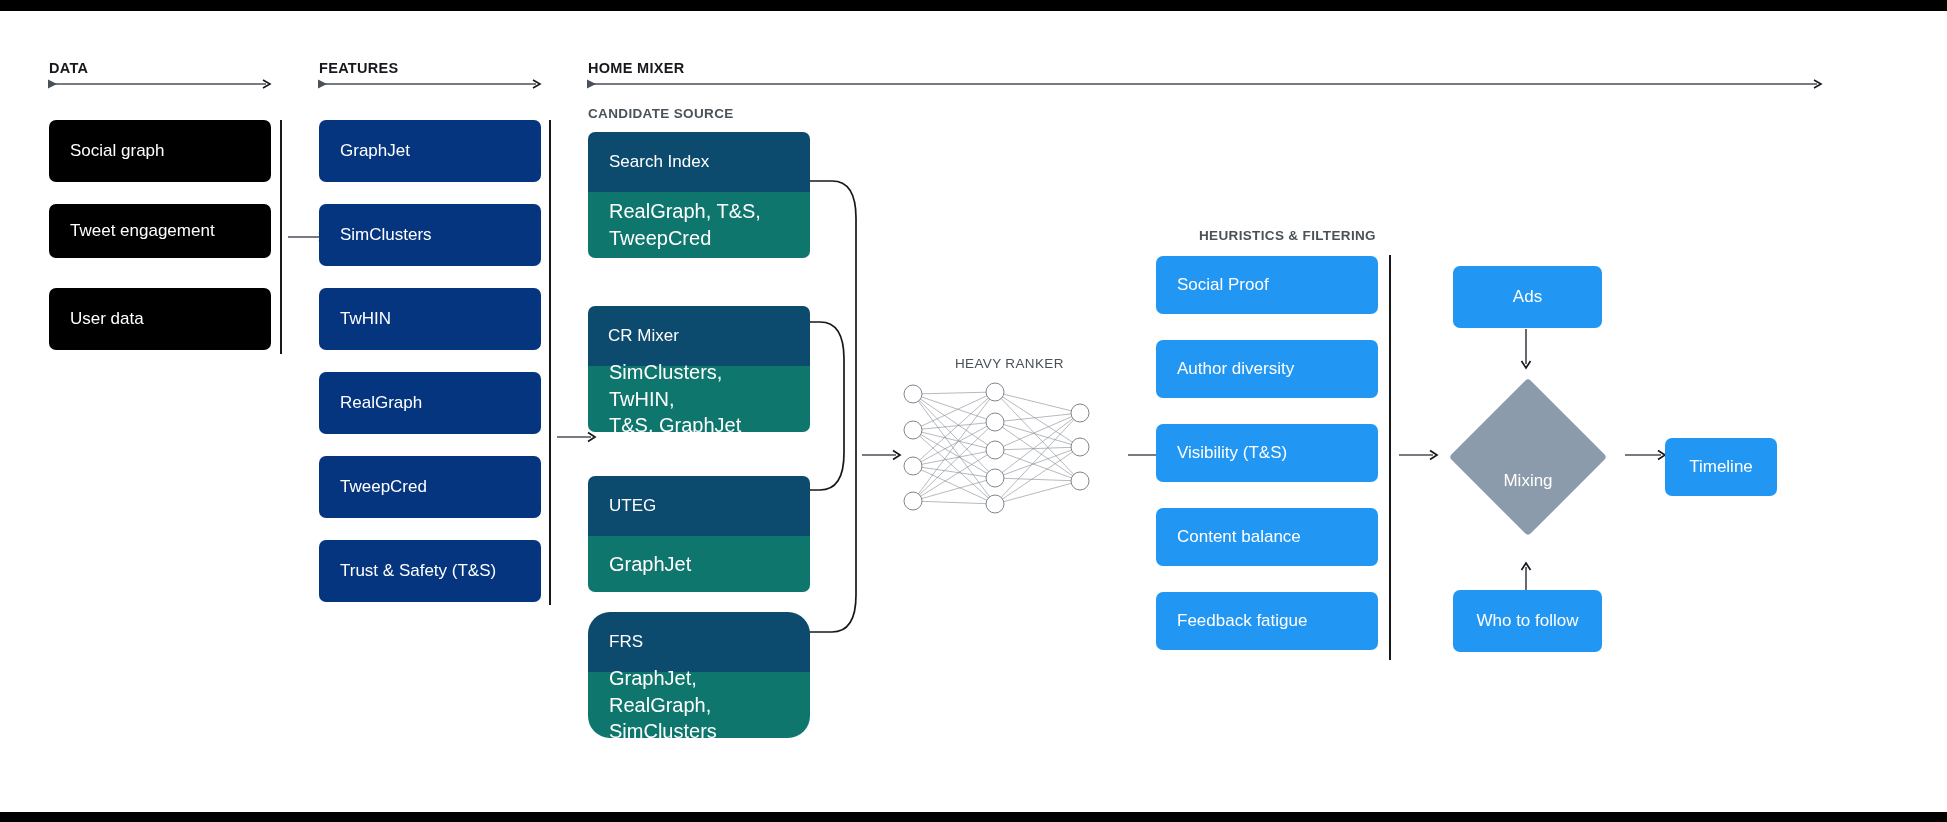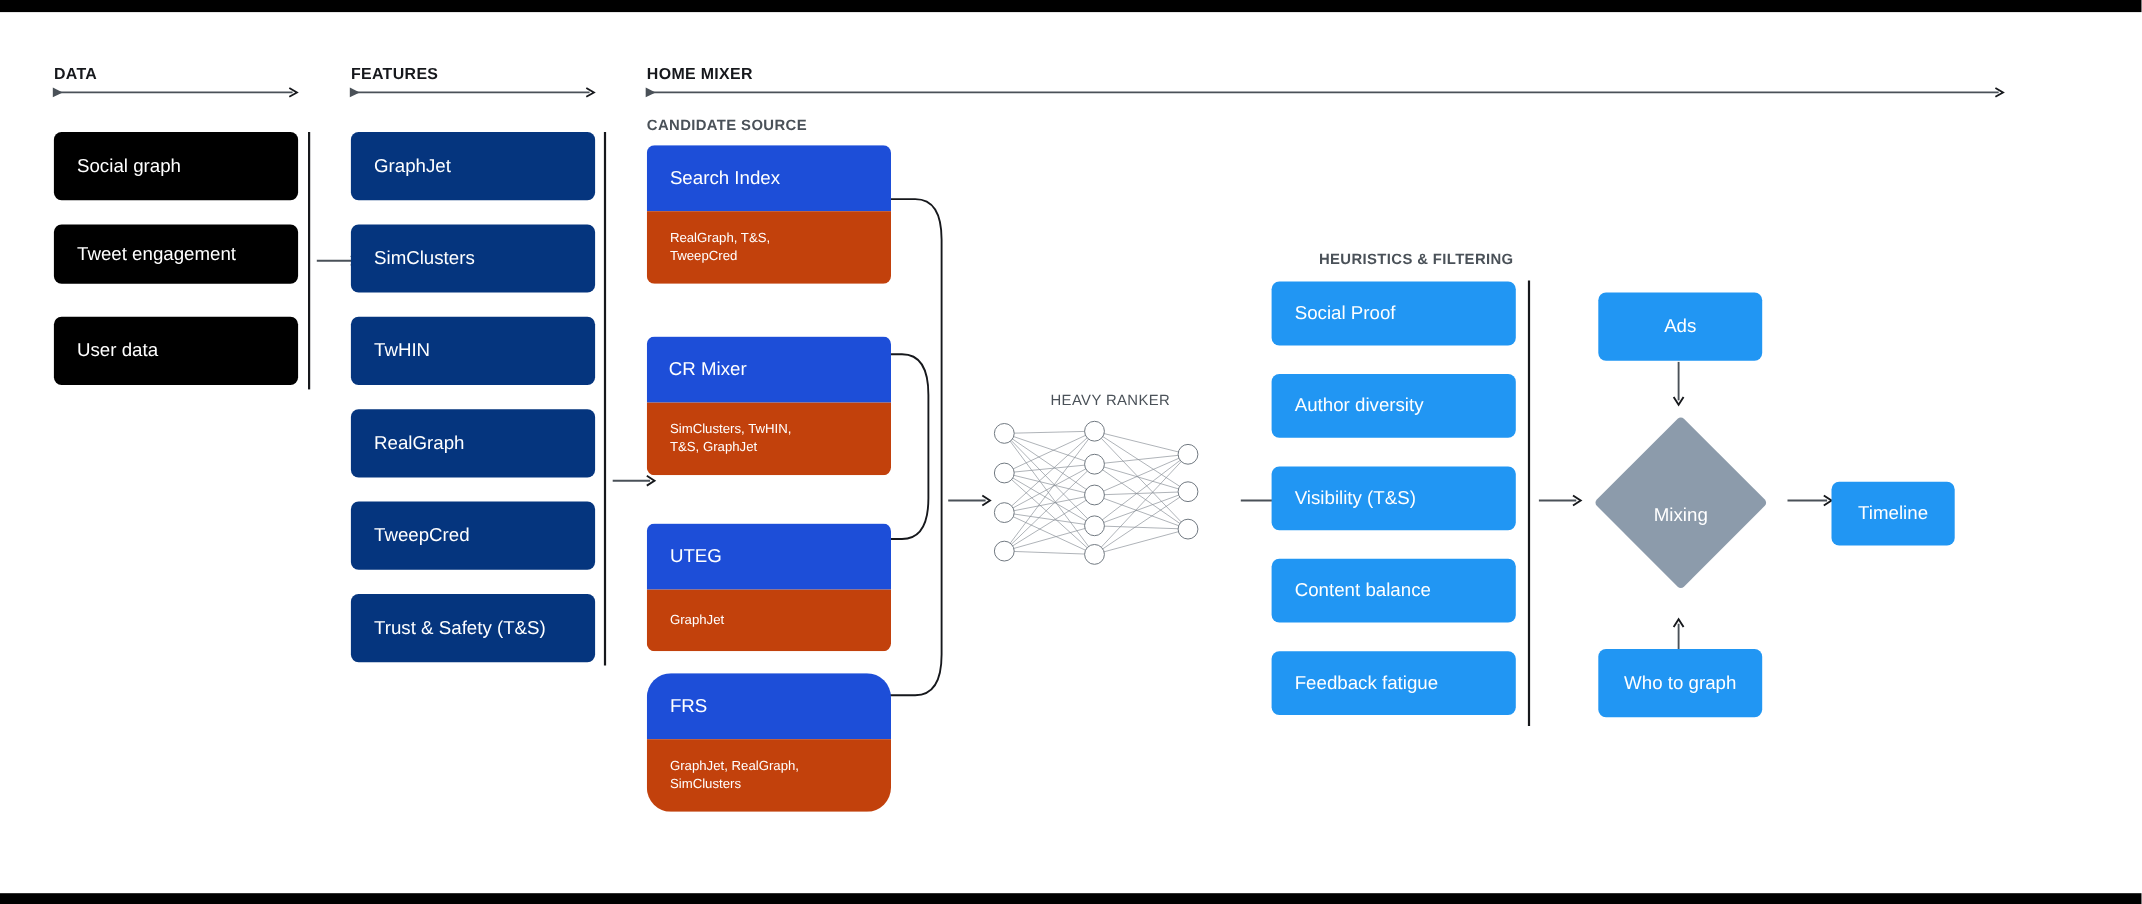"Search Index" .cs .cs-head { background: #1d4ed8 -> #0c4a6e }
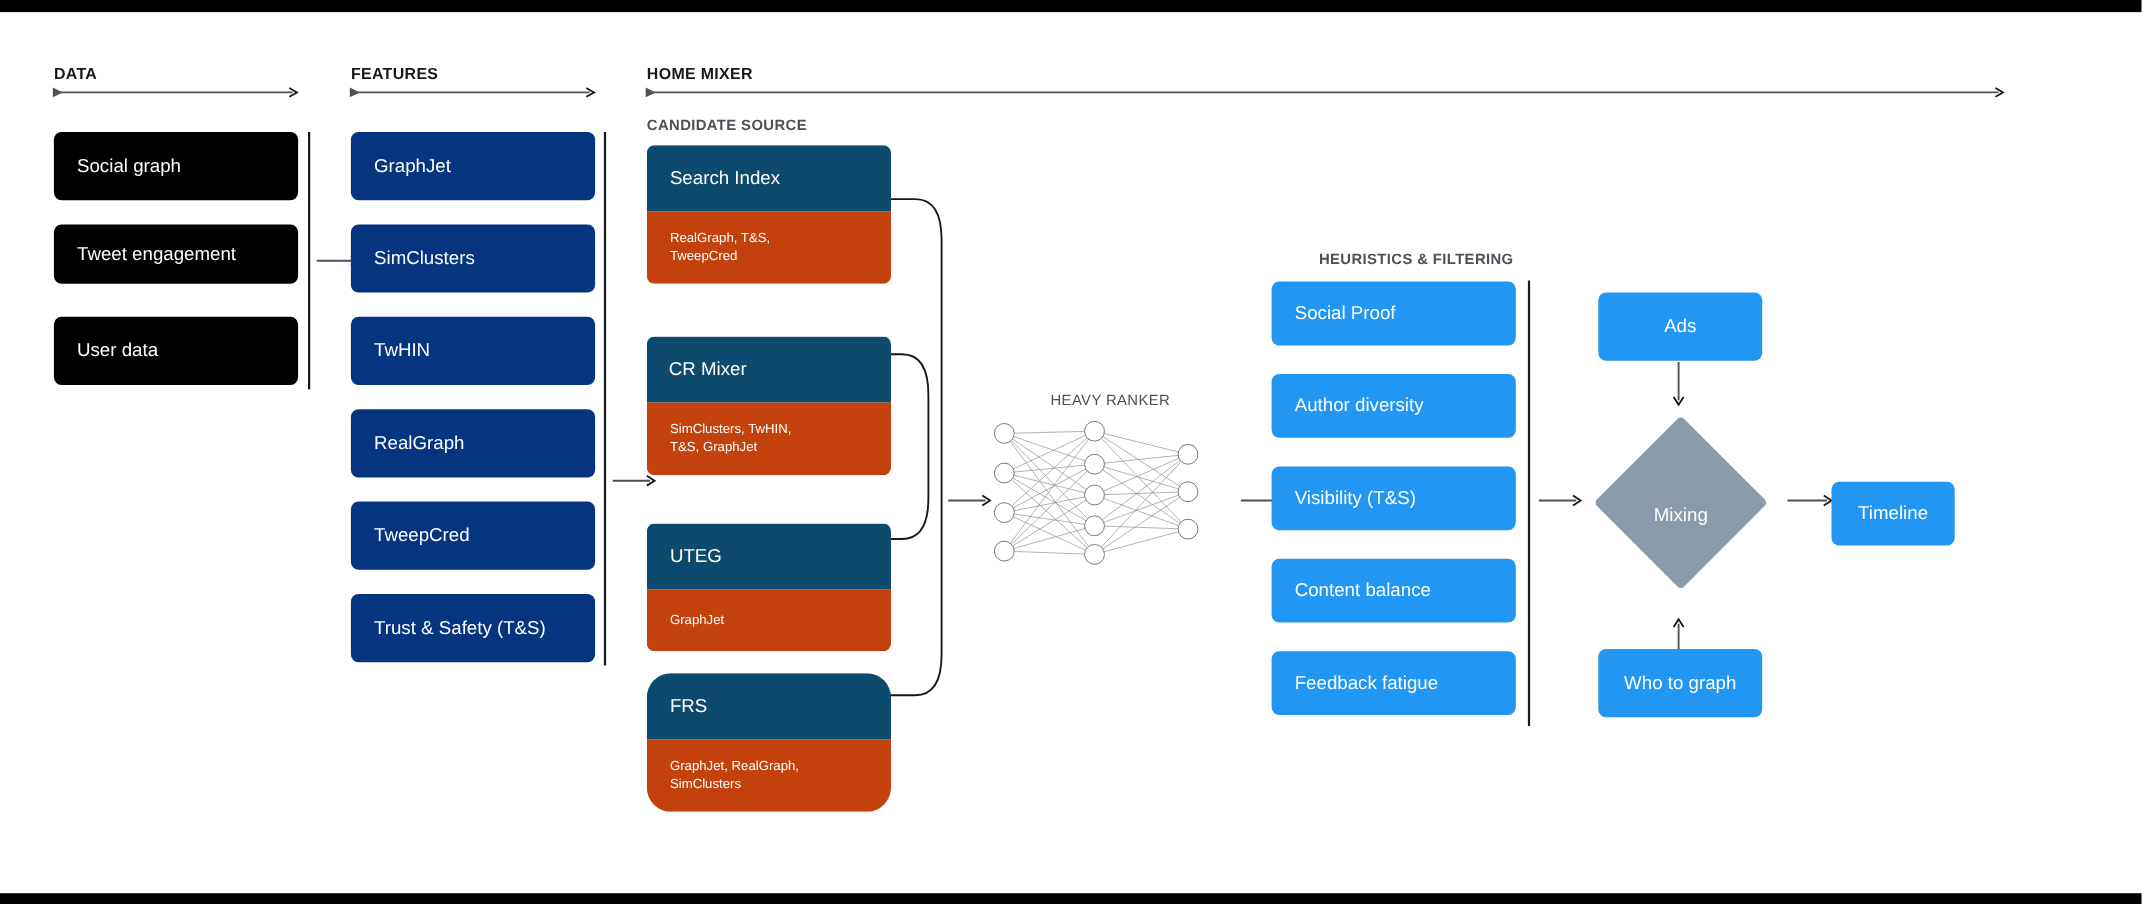"RealGraph, T&S," .cs .cs-body { background: #c2410c -> #0f766e; font-size: 12px -> 20px }
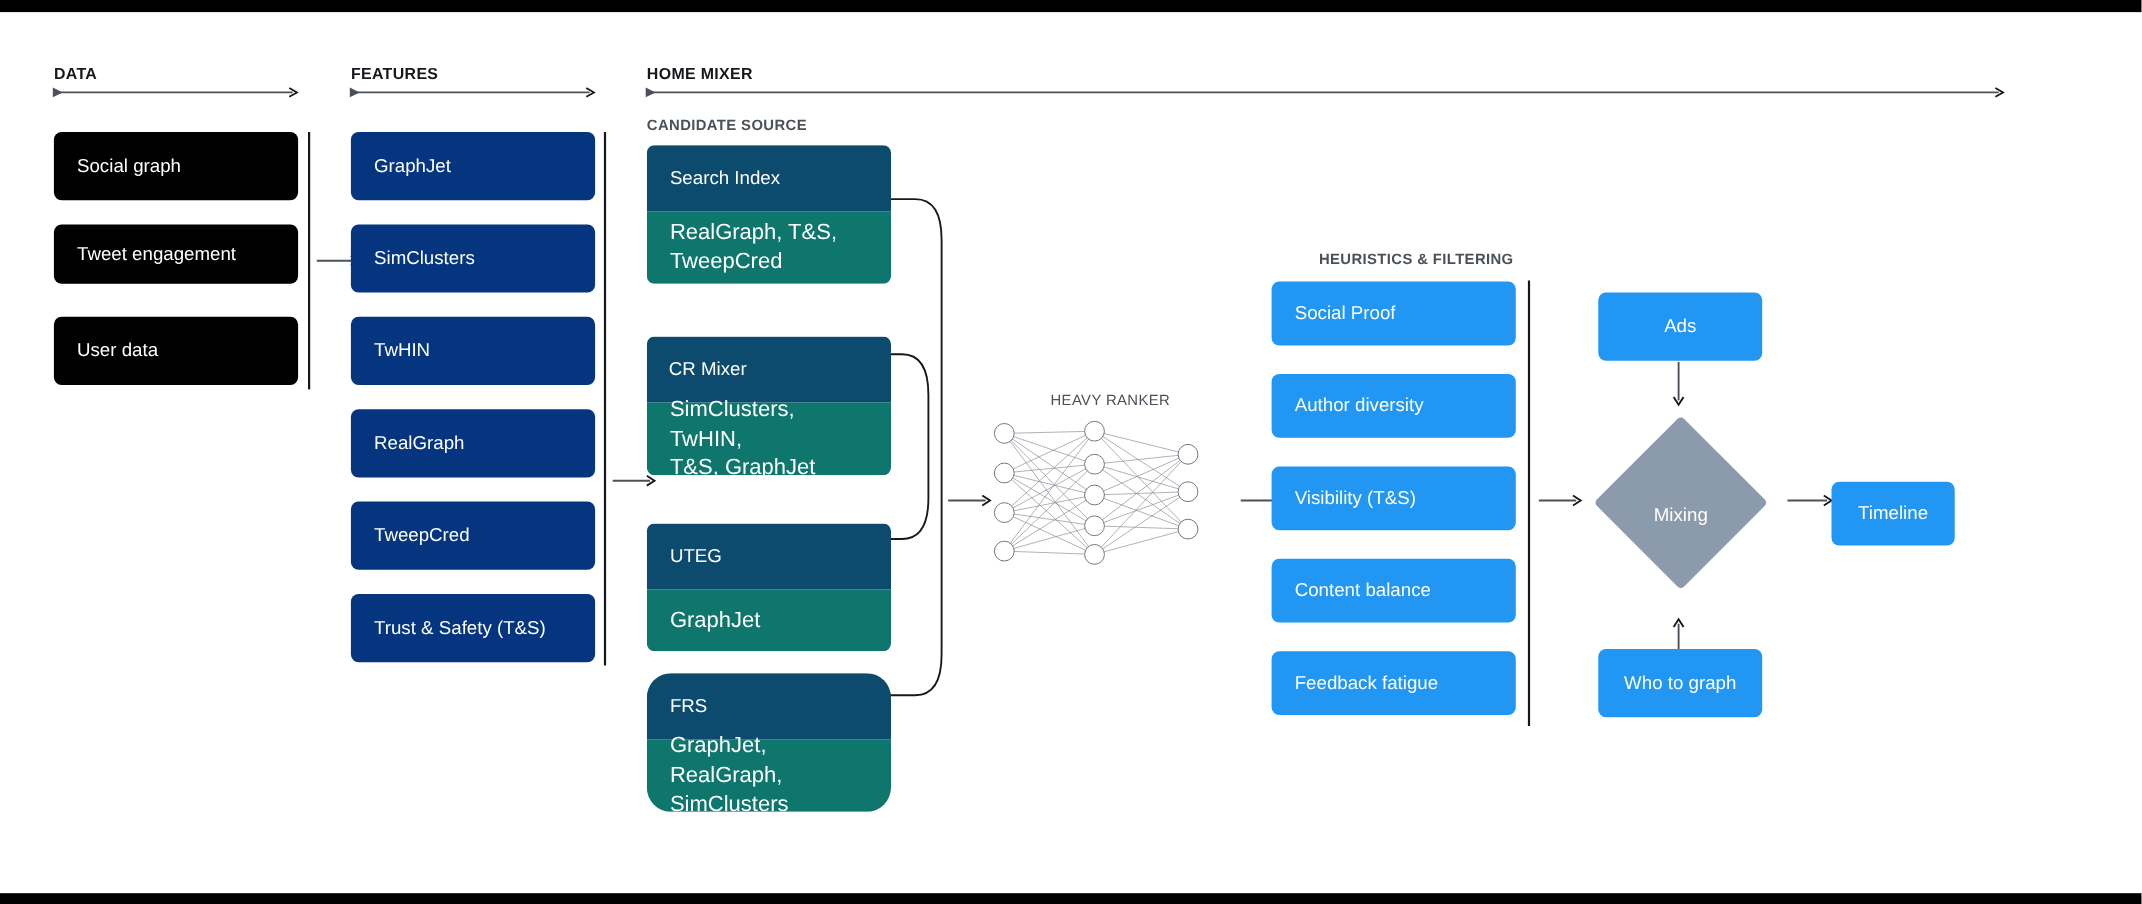"Mixing" div.diamond-label { top: 452px -> 464px }
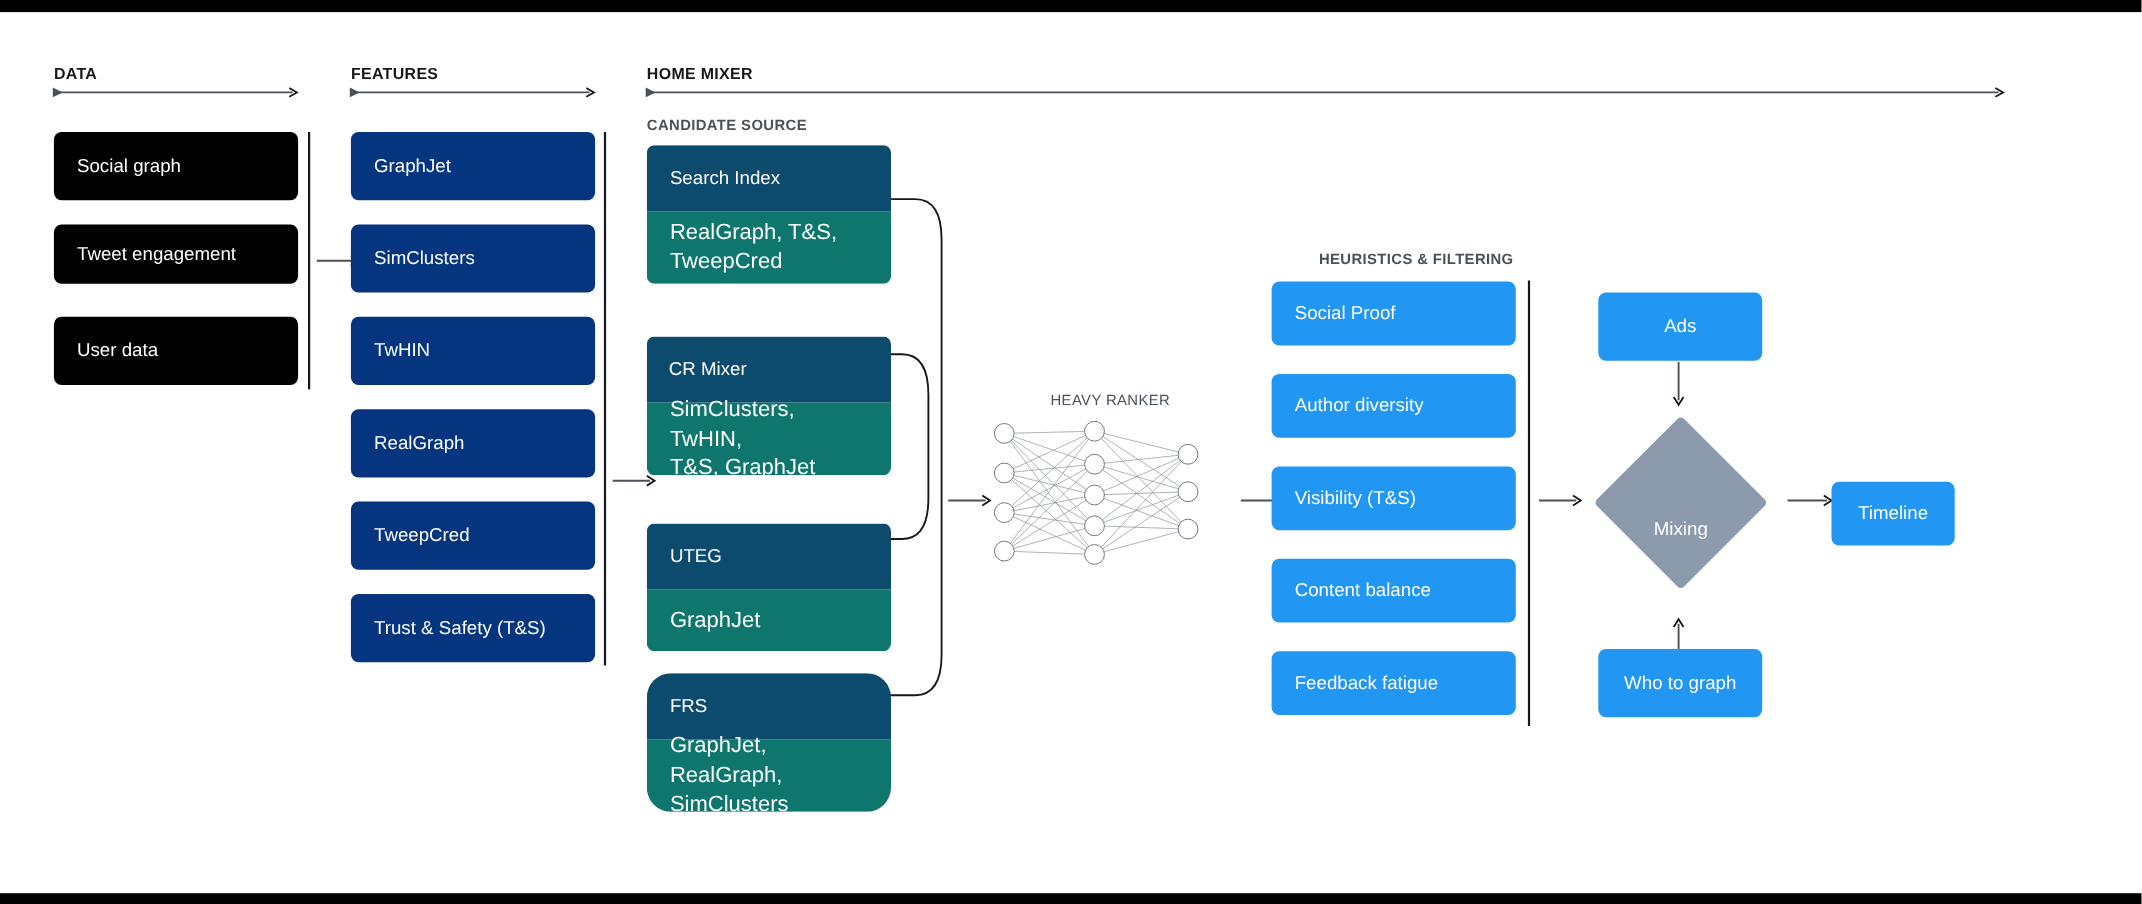"Who to graph" div.box { text: graph -> follow }
